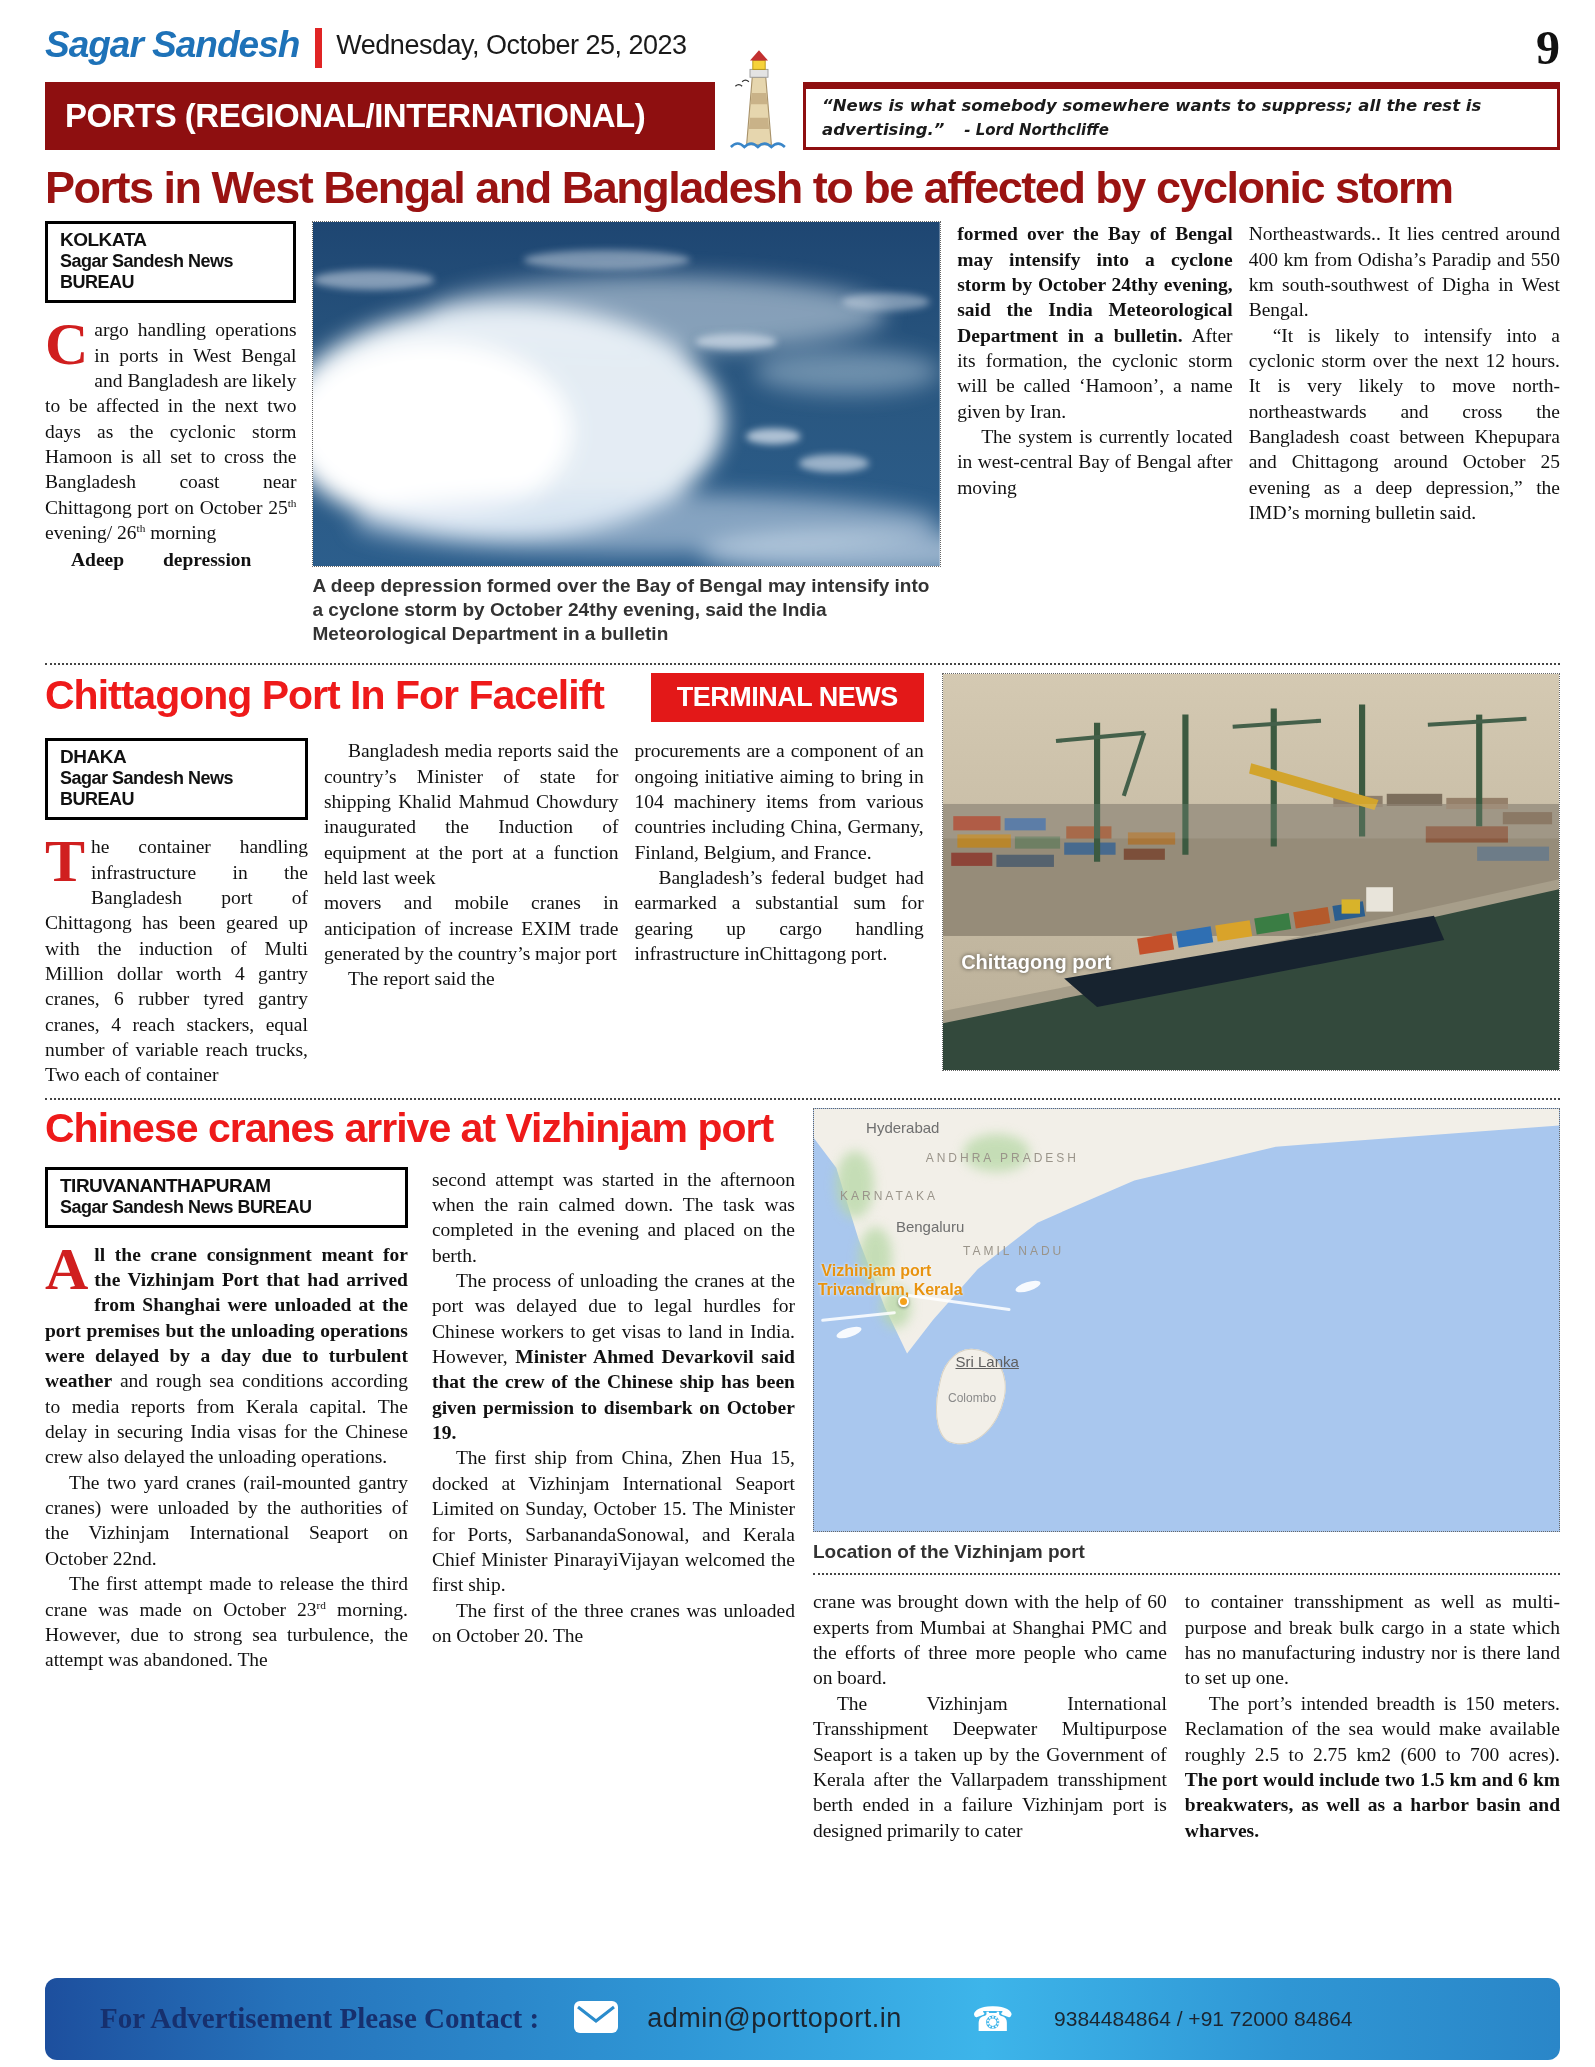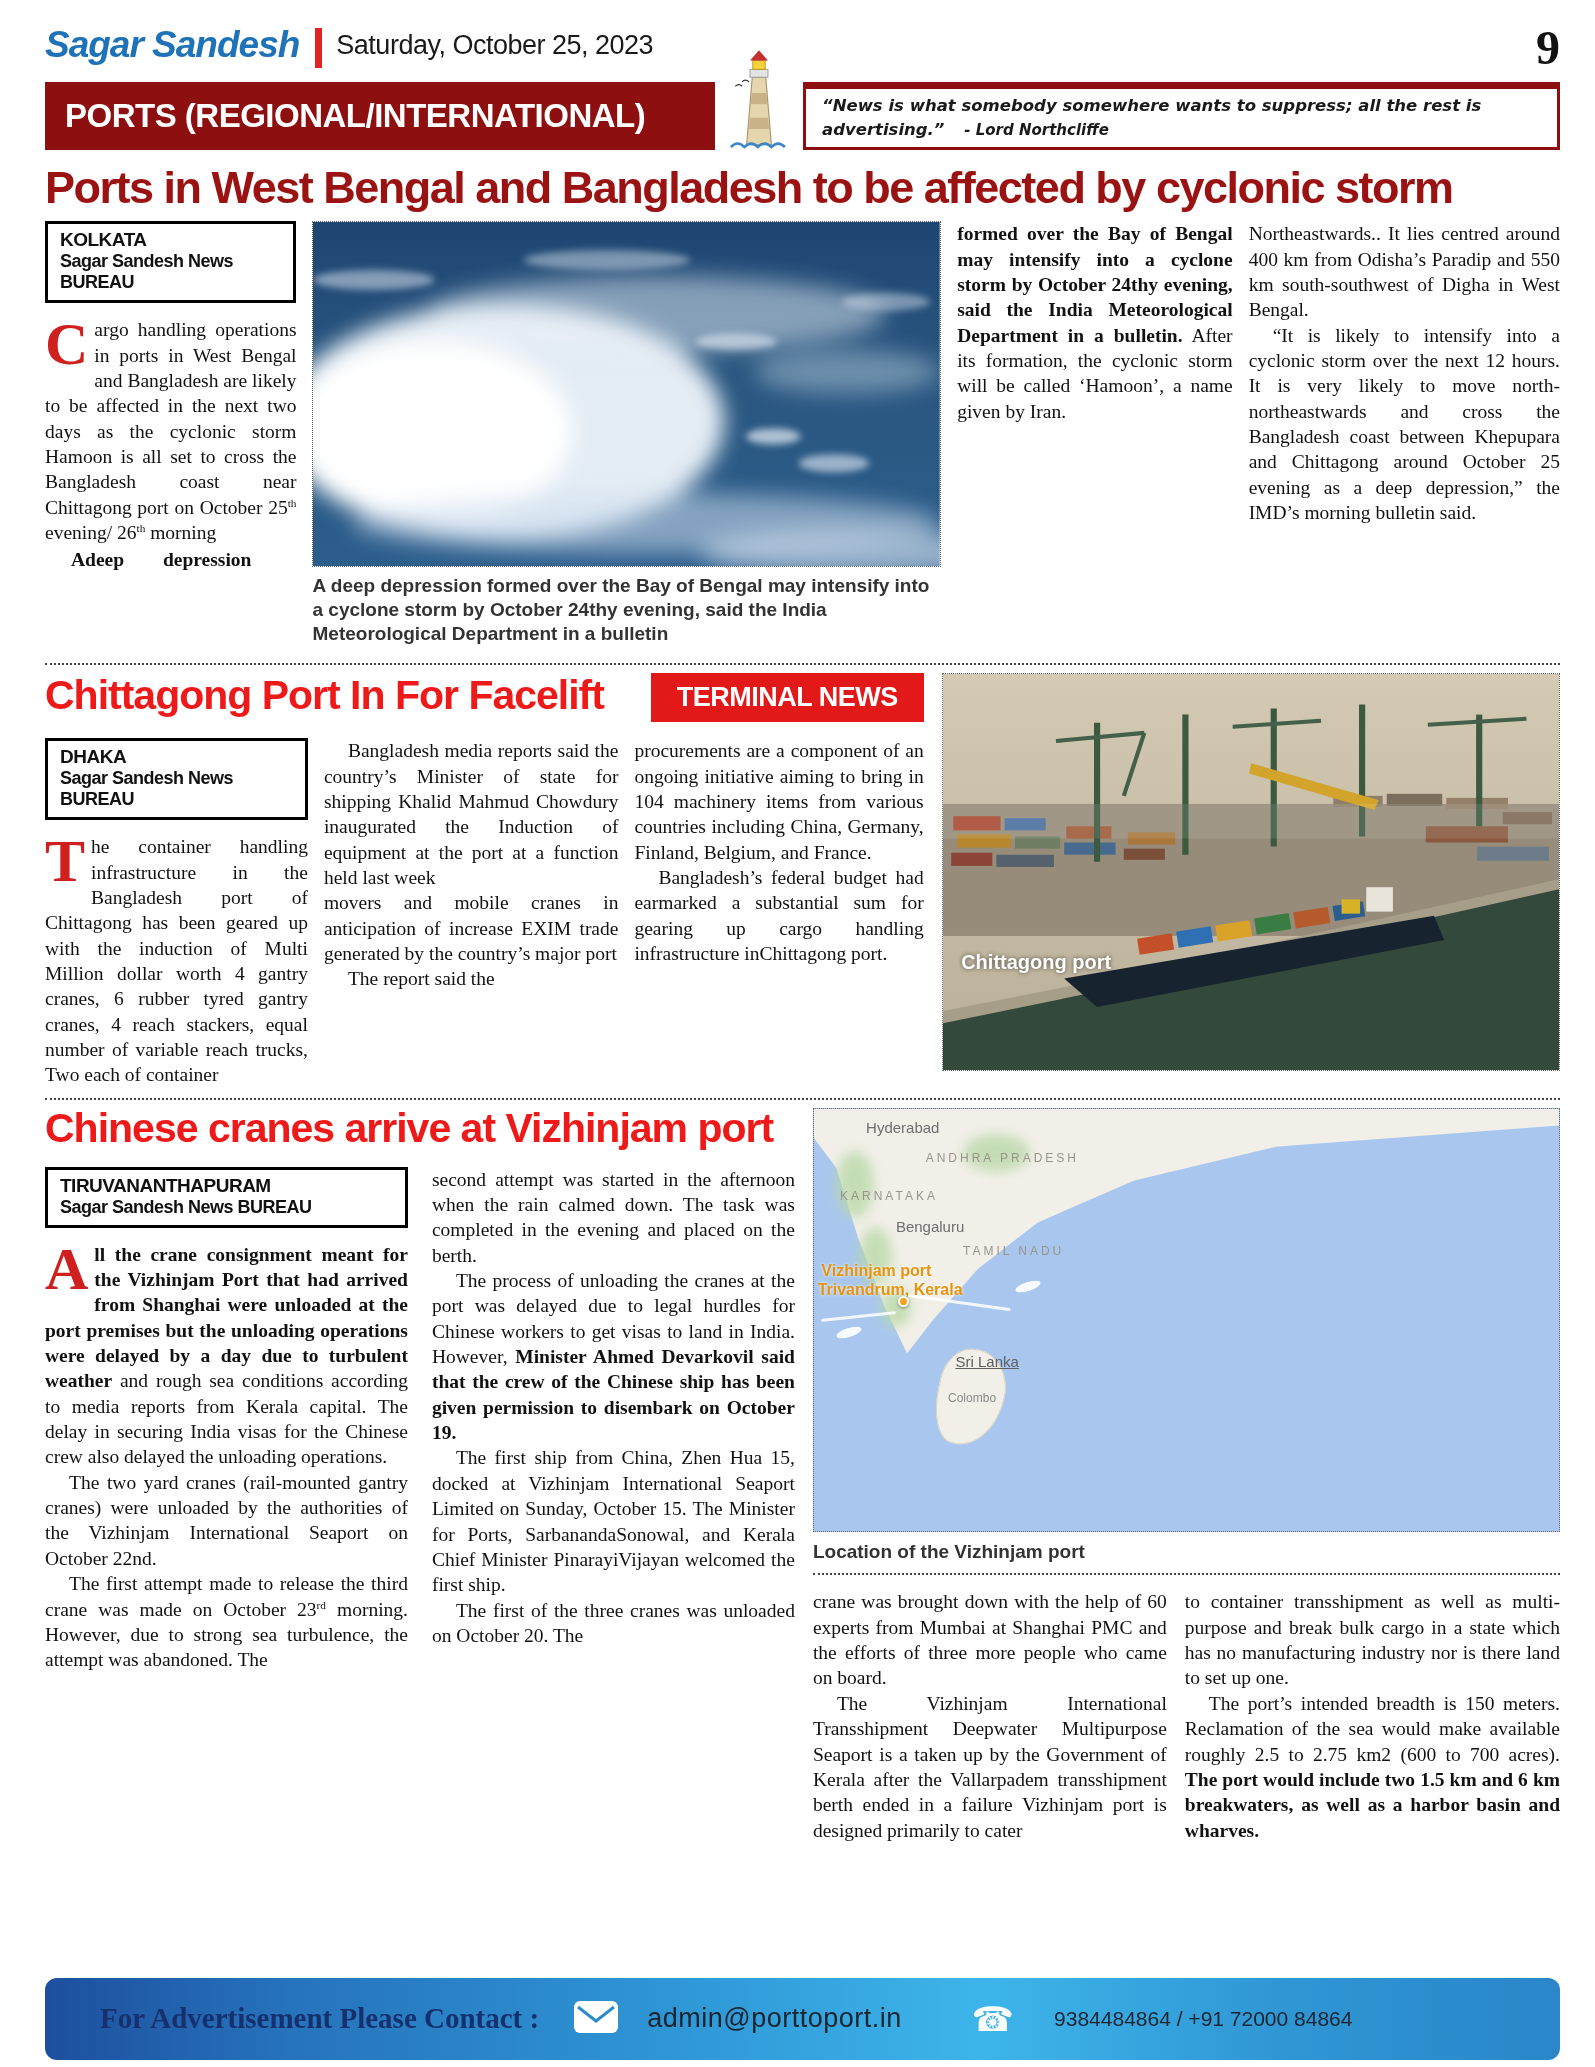"Saturday, October 25, 2023" span.mast-date { text: Saturday -> Wednesday }
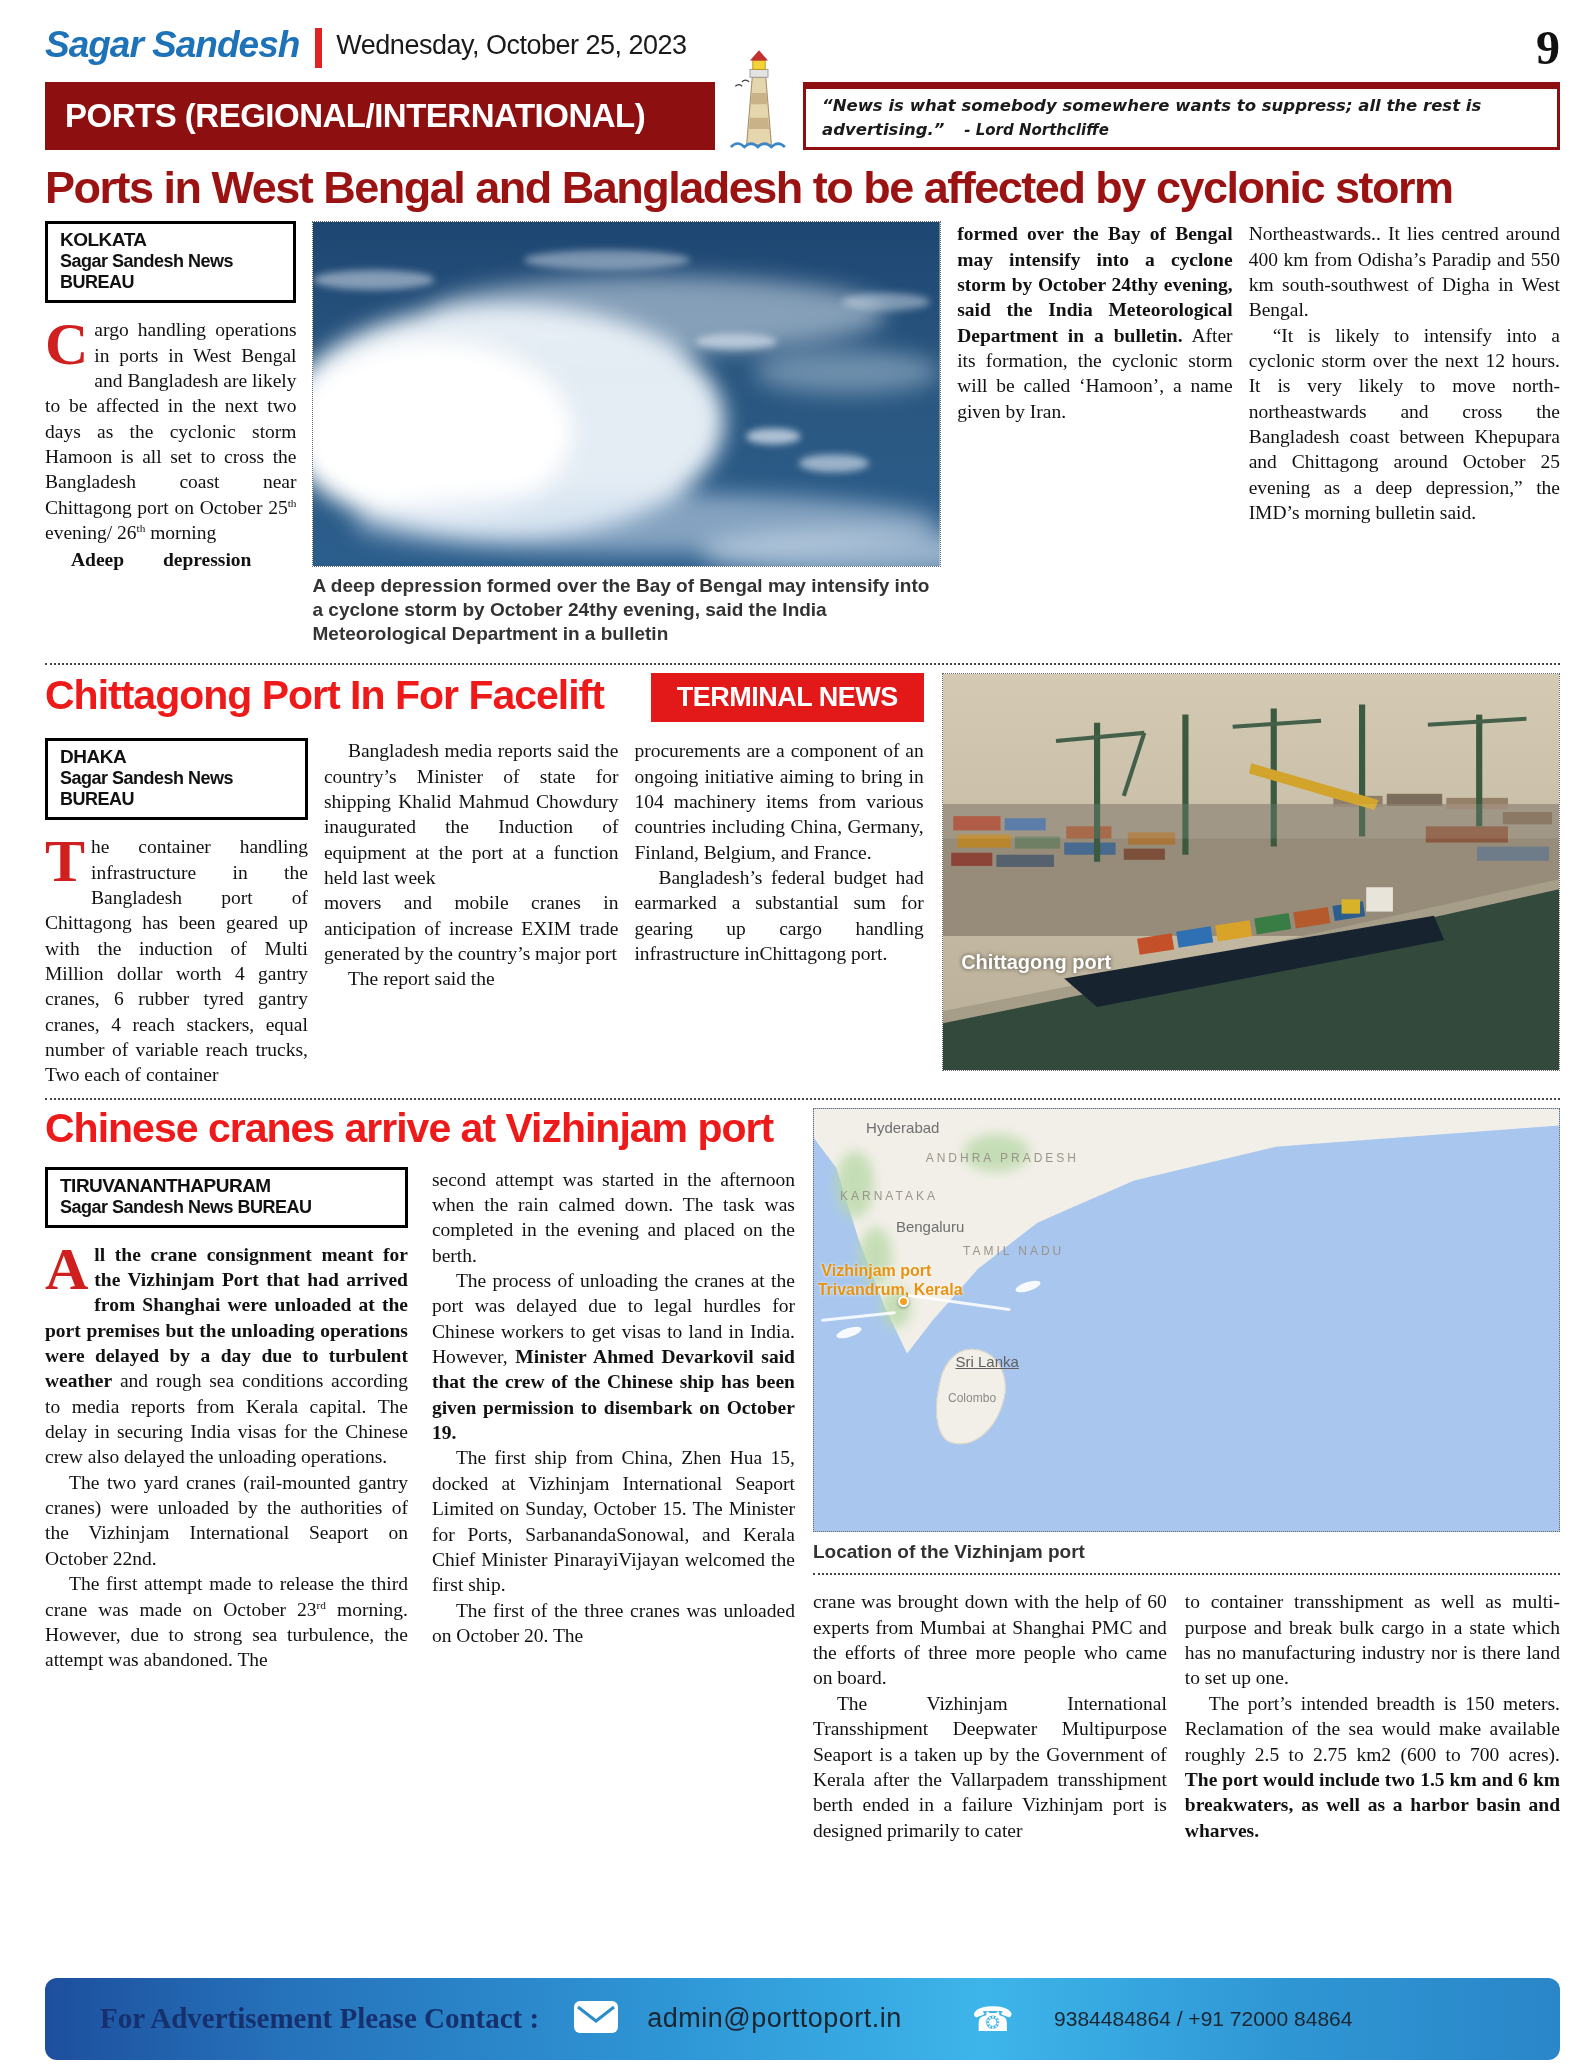"The system is currently located" p.bp { html: none -> <p>The system is currently located in west-central Bay of Bengal after moving</p> }
